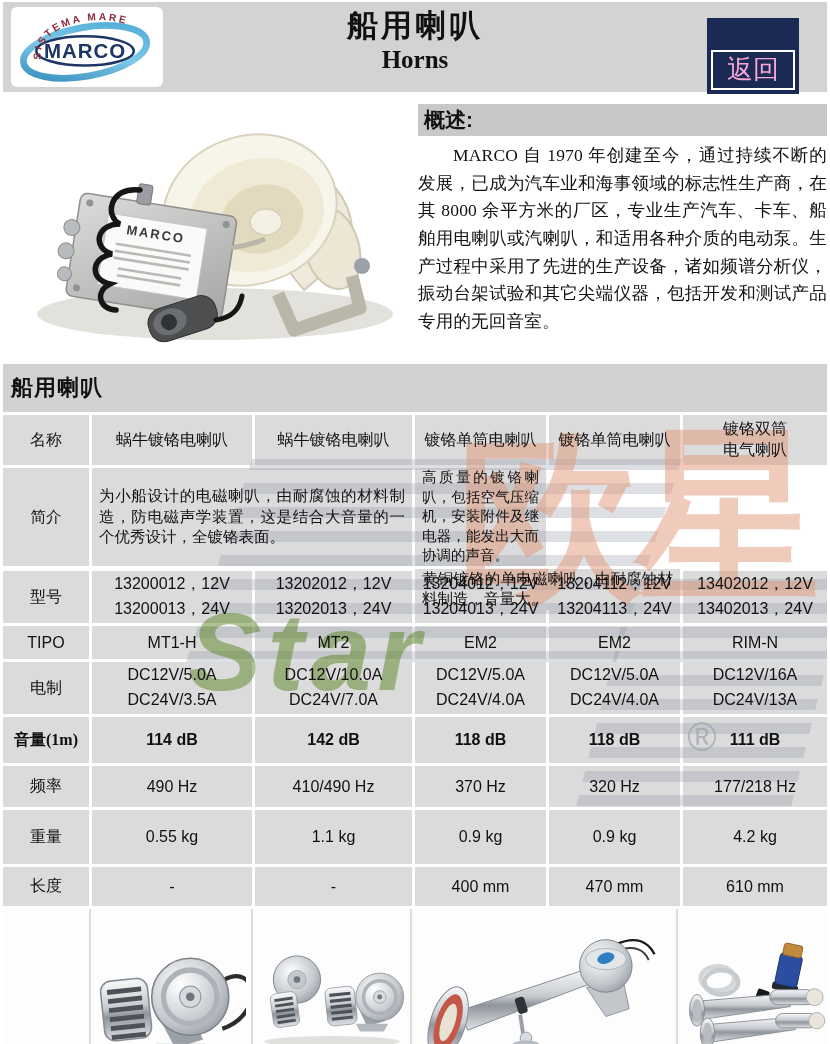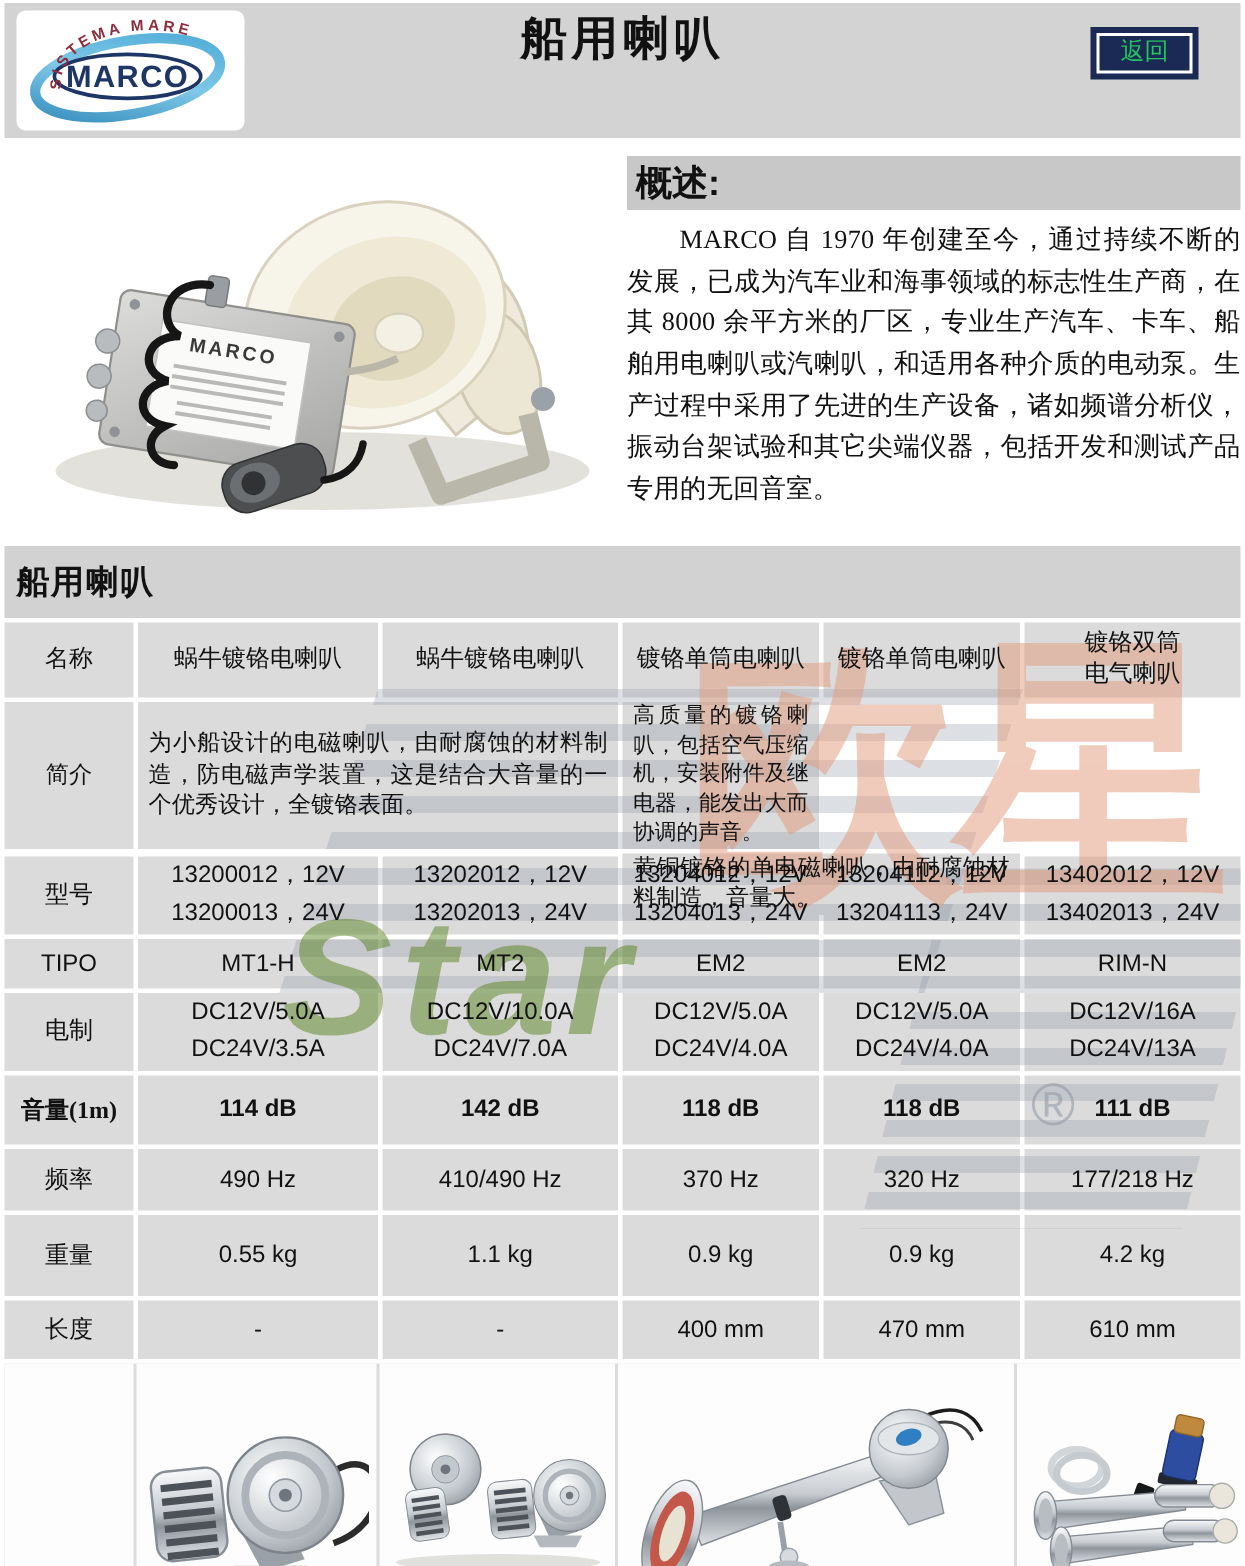"Horns" div.t-en { html: none -> <div>Horns</div> }
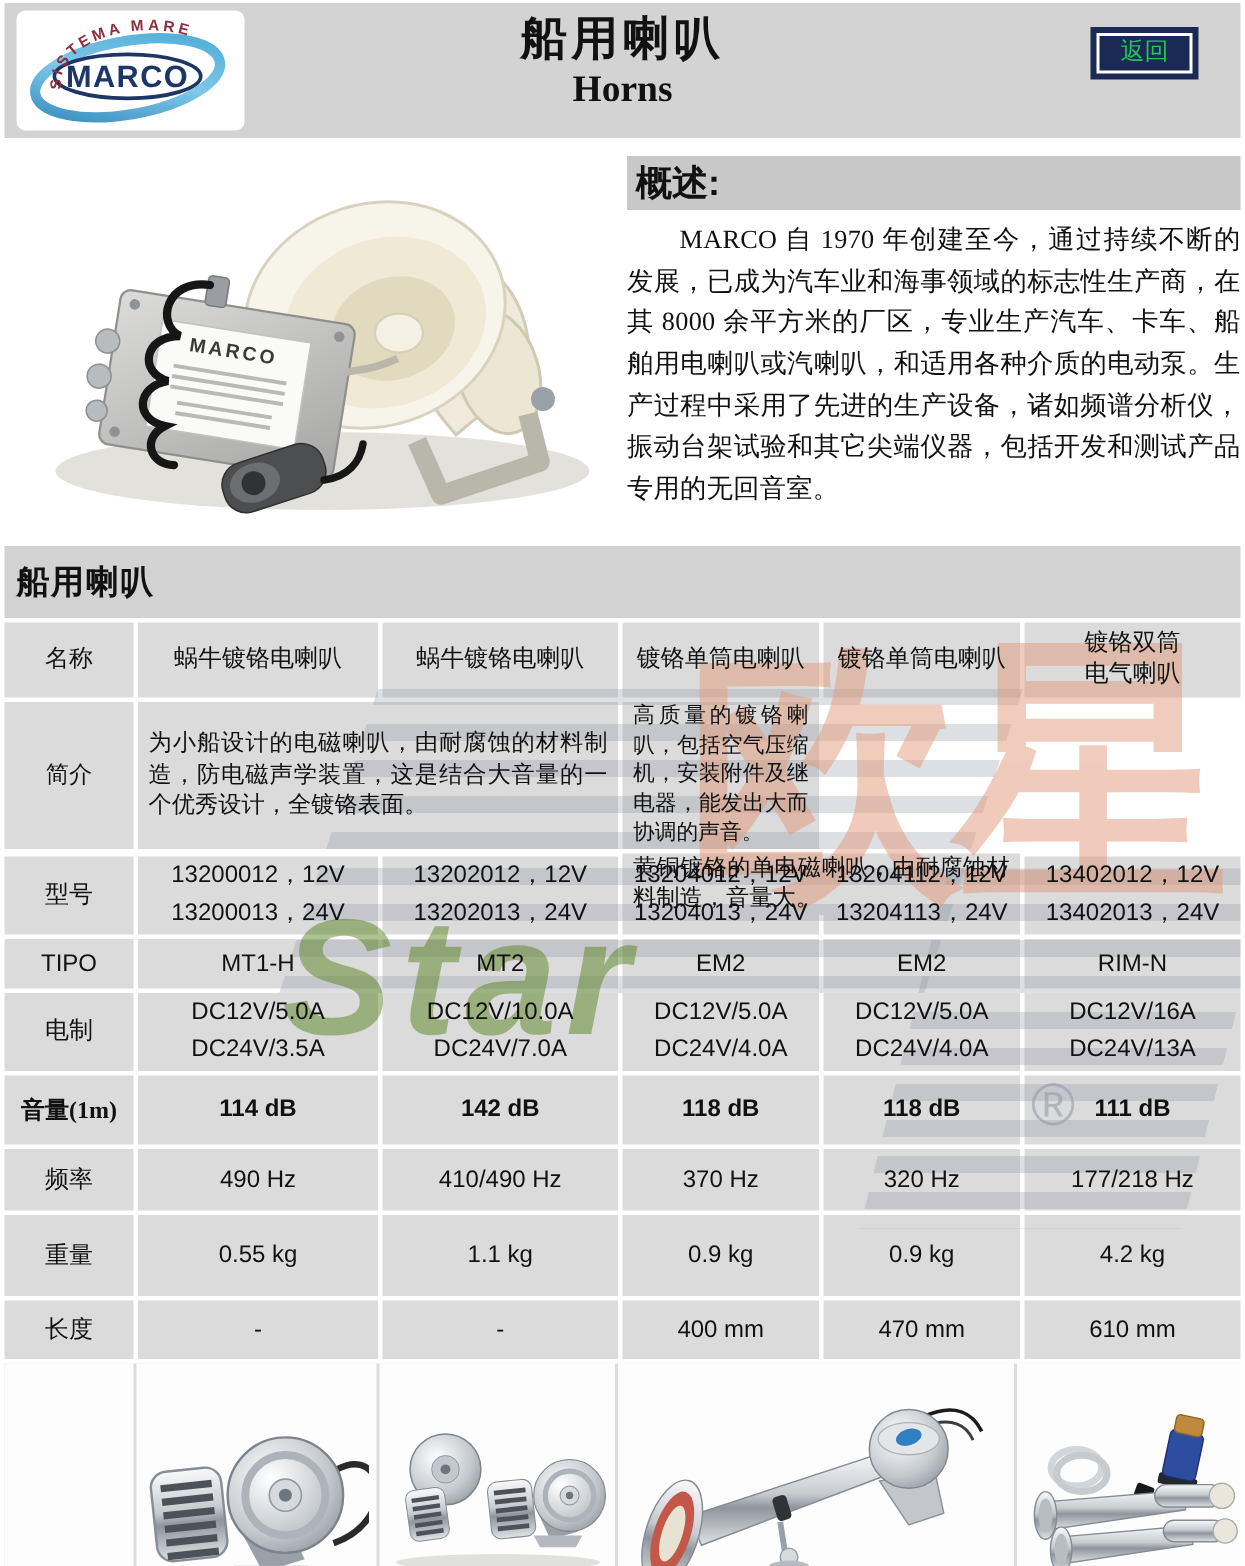"返回" .back-in { color: #22c55e -> #f9a8d4; font-size: 16px -> 26px; margin-top: none -> 28px }
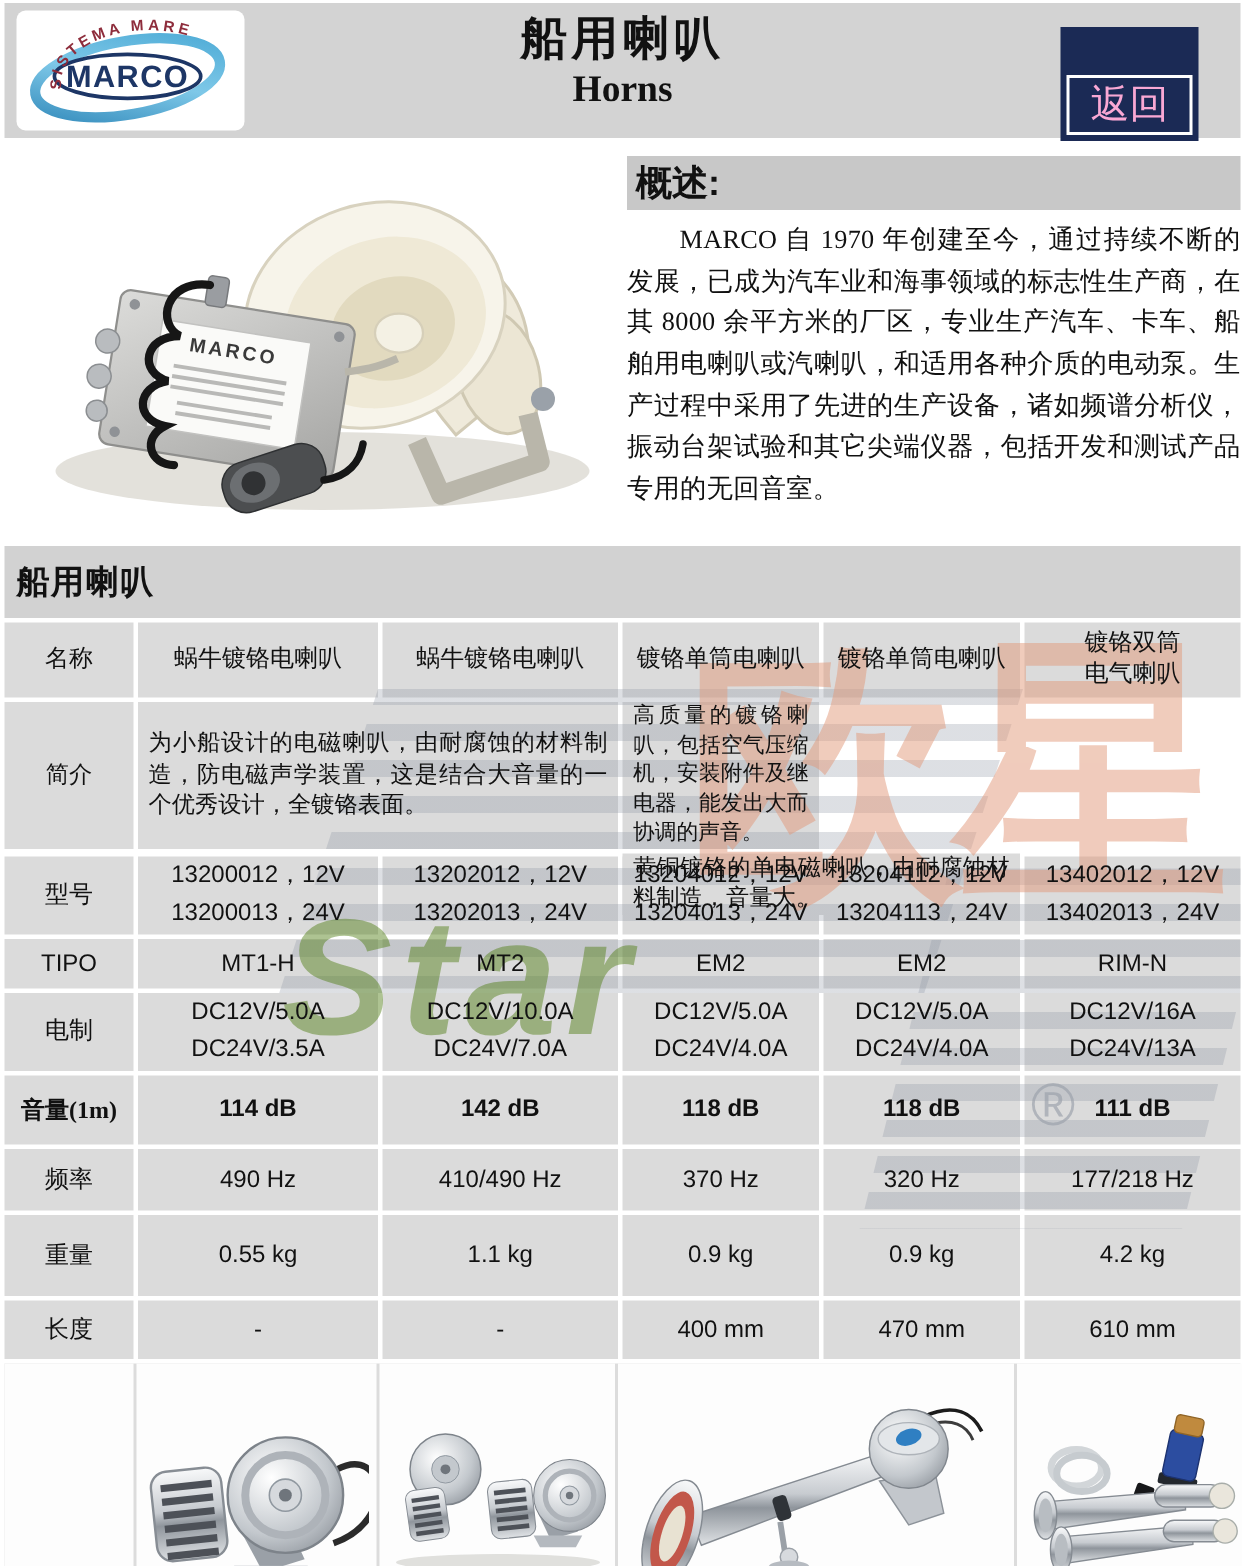"概述:" .ov-h { font-size: 24px -> 21px }
